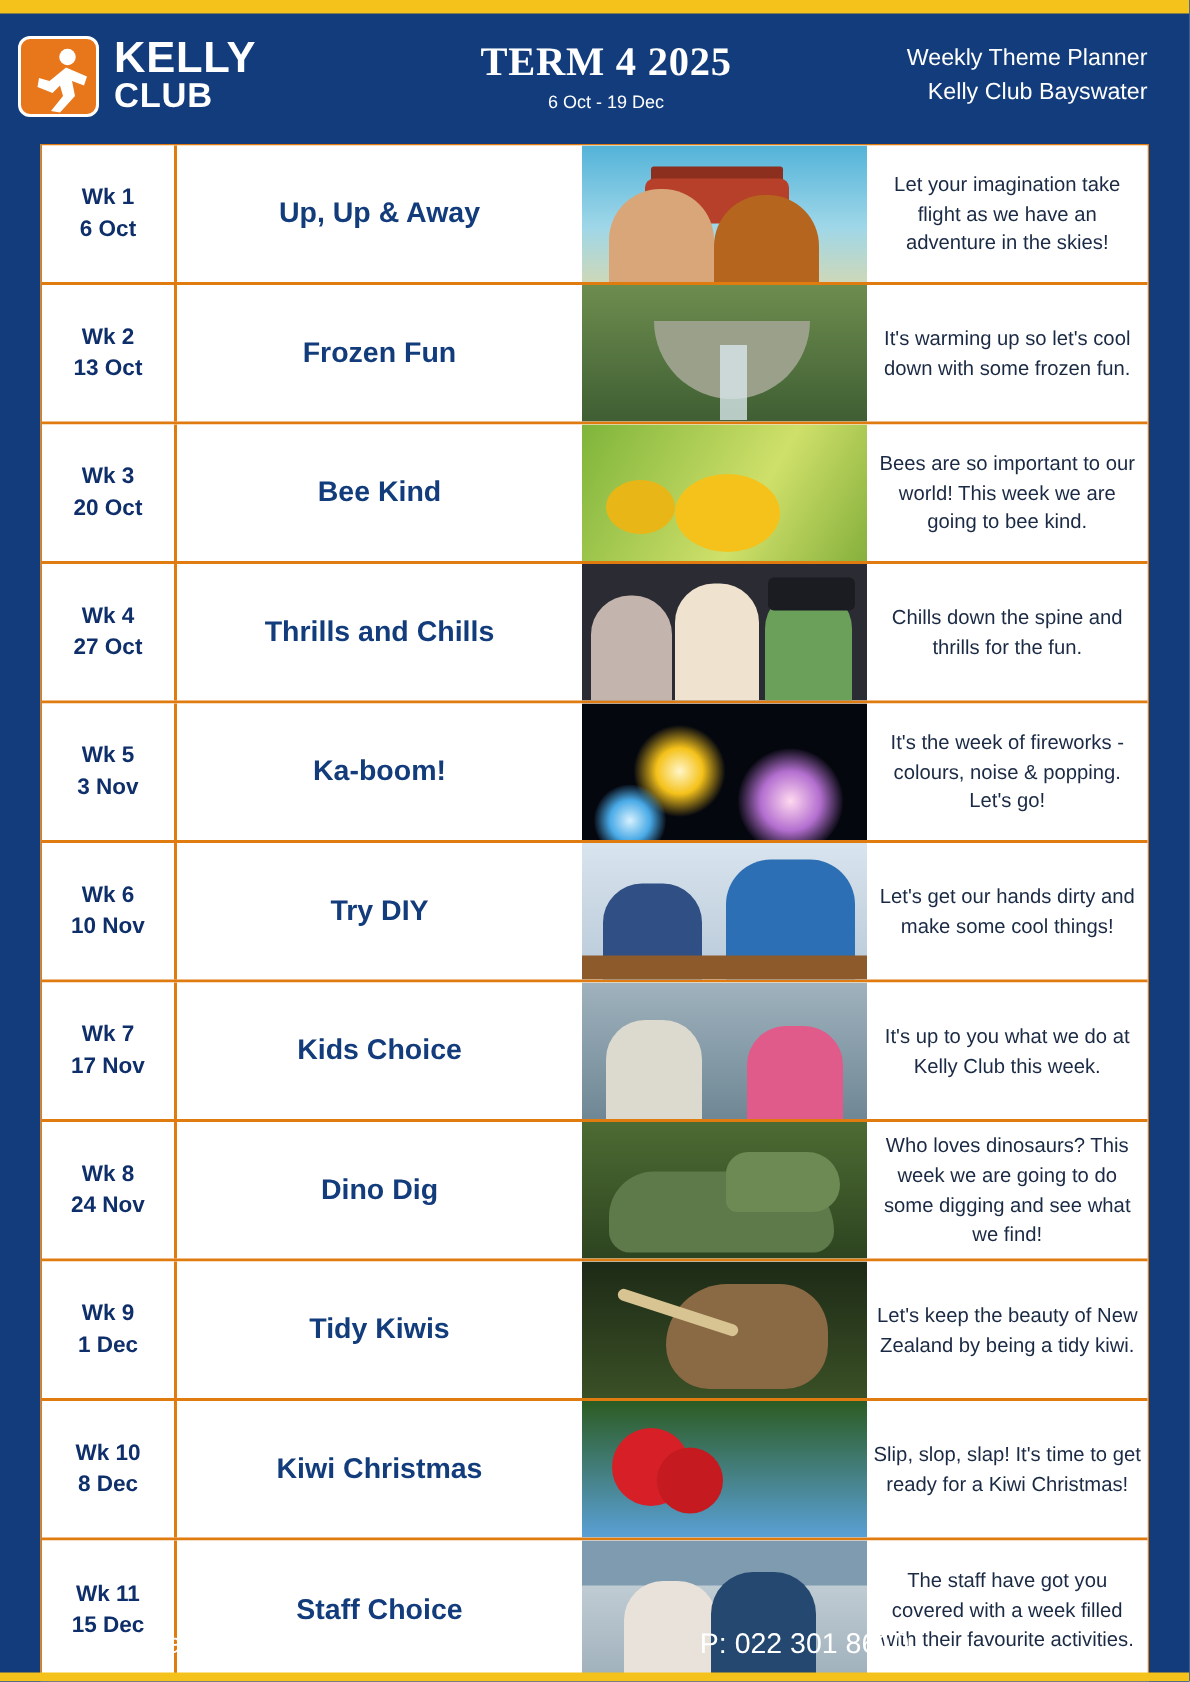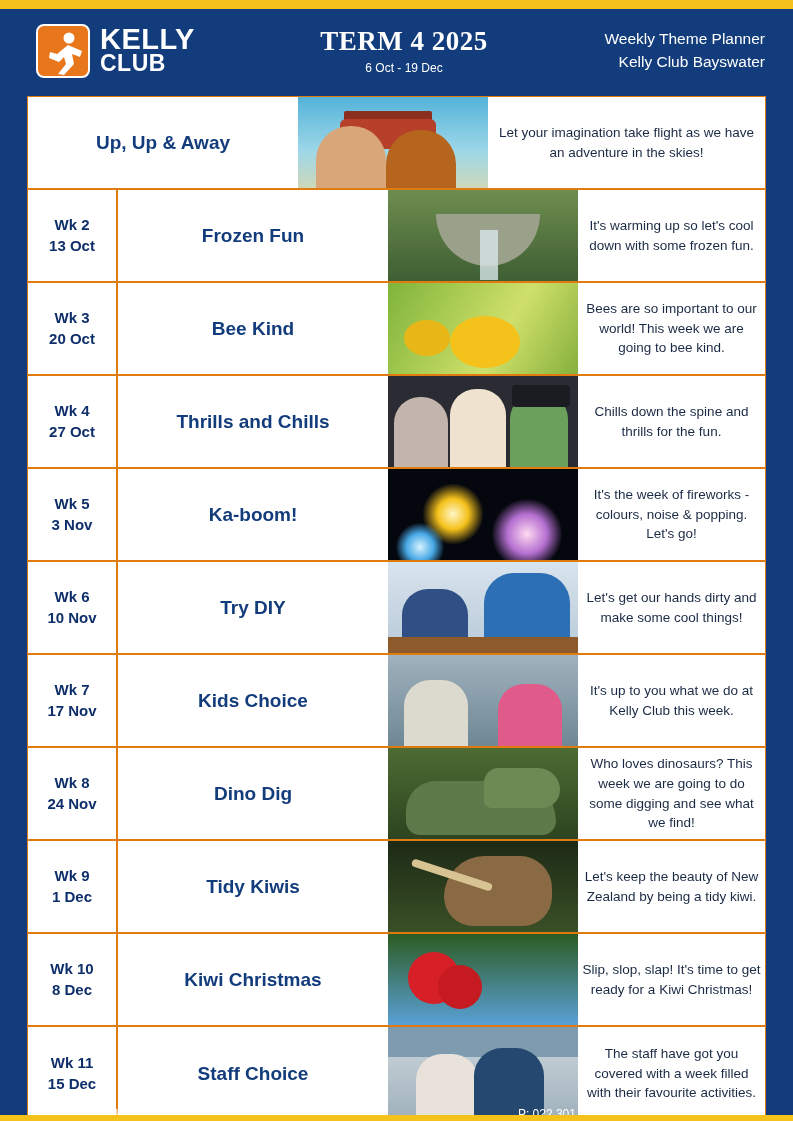"KELLY" .logo { padding-left: 36px -> 12px }
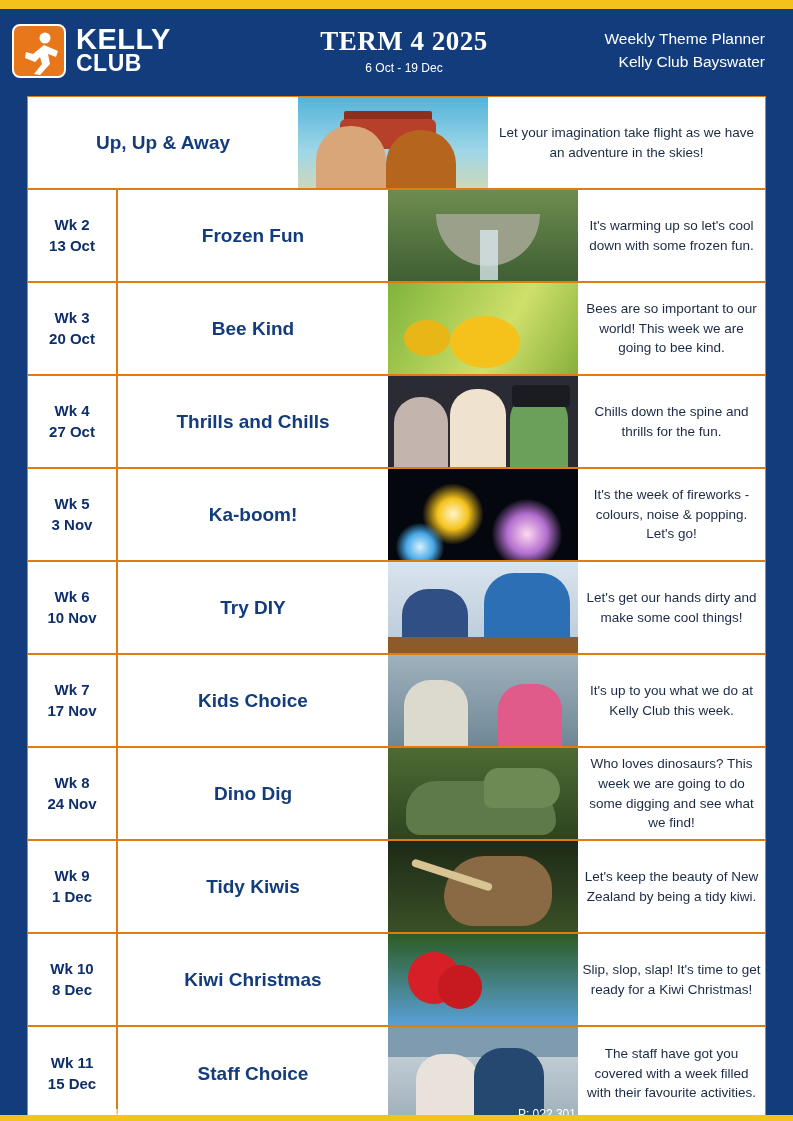"Wk 1" div.cell-week { html: none -> <div> <div>Wk 1</div> <div>6 Oct</div> </div> }
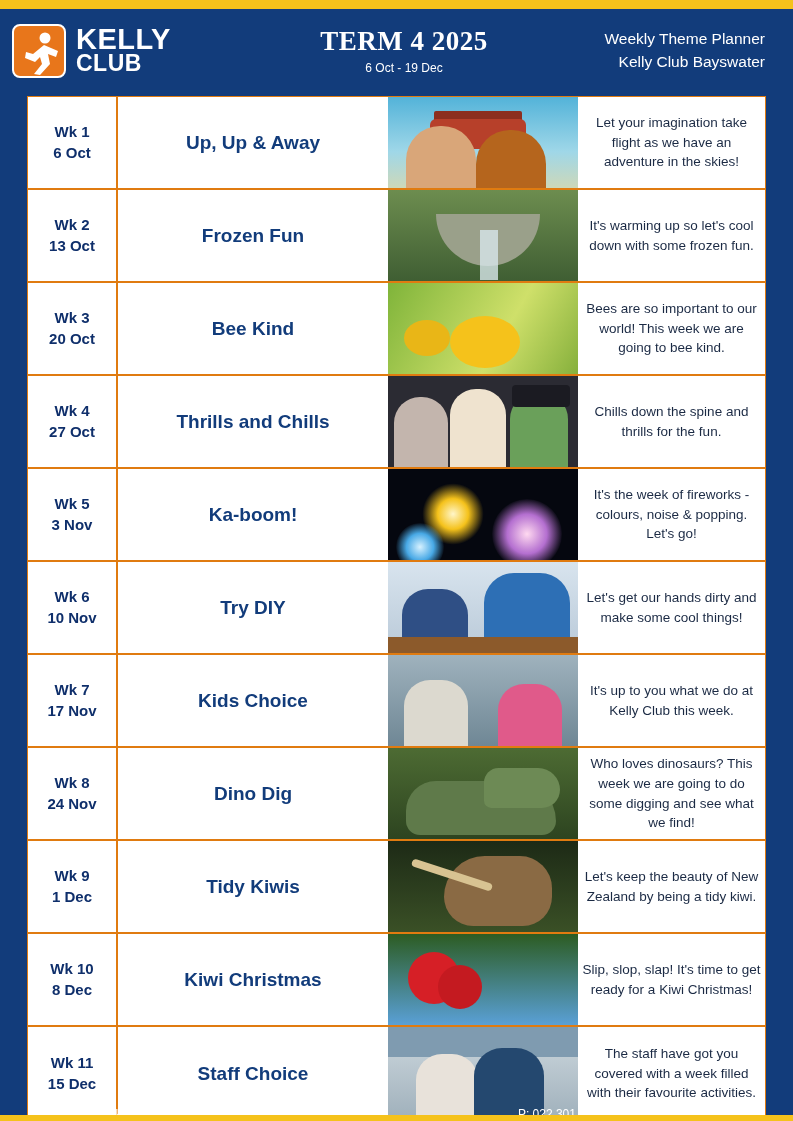"E: bayswater@kellyclub.co.nz" .footer { align-items: flex-end -> center; font-size: 12px -> 19px }
